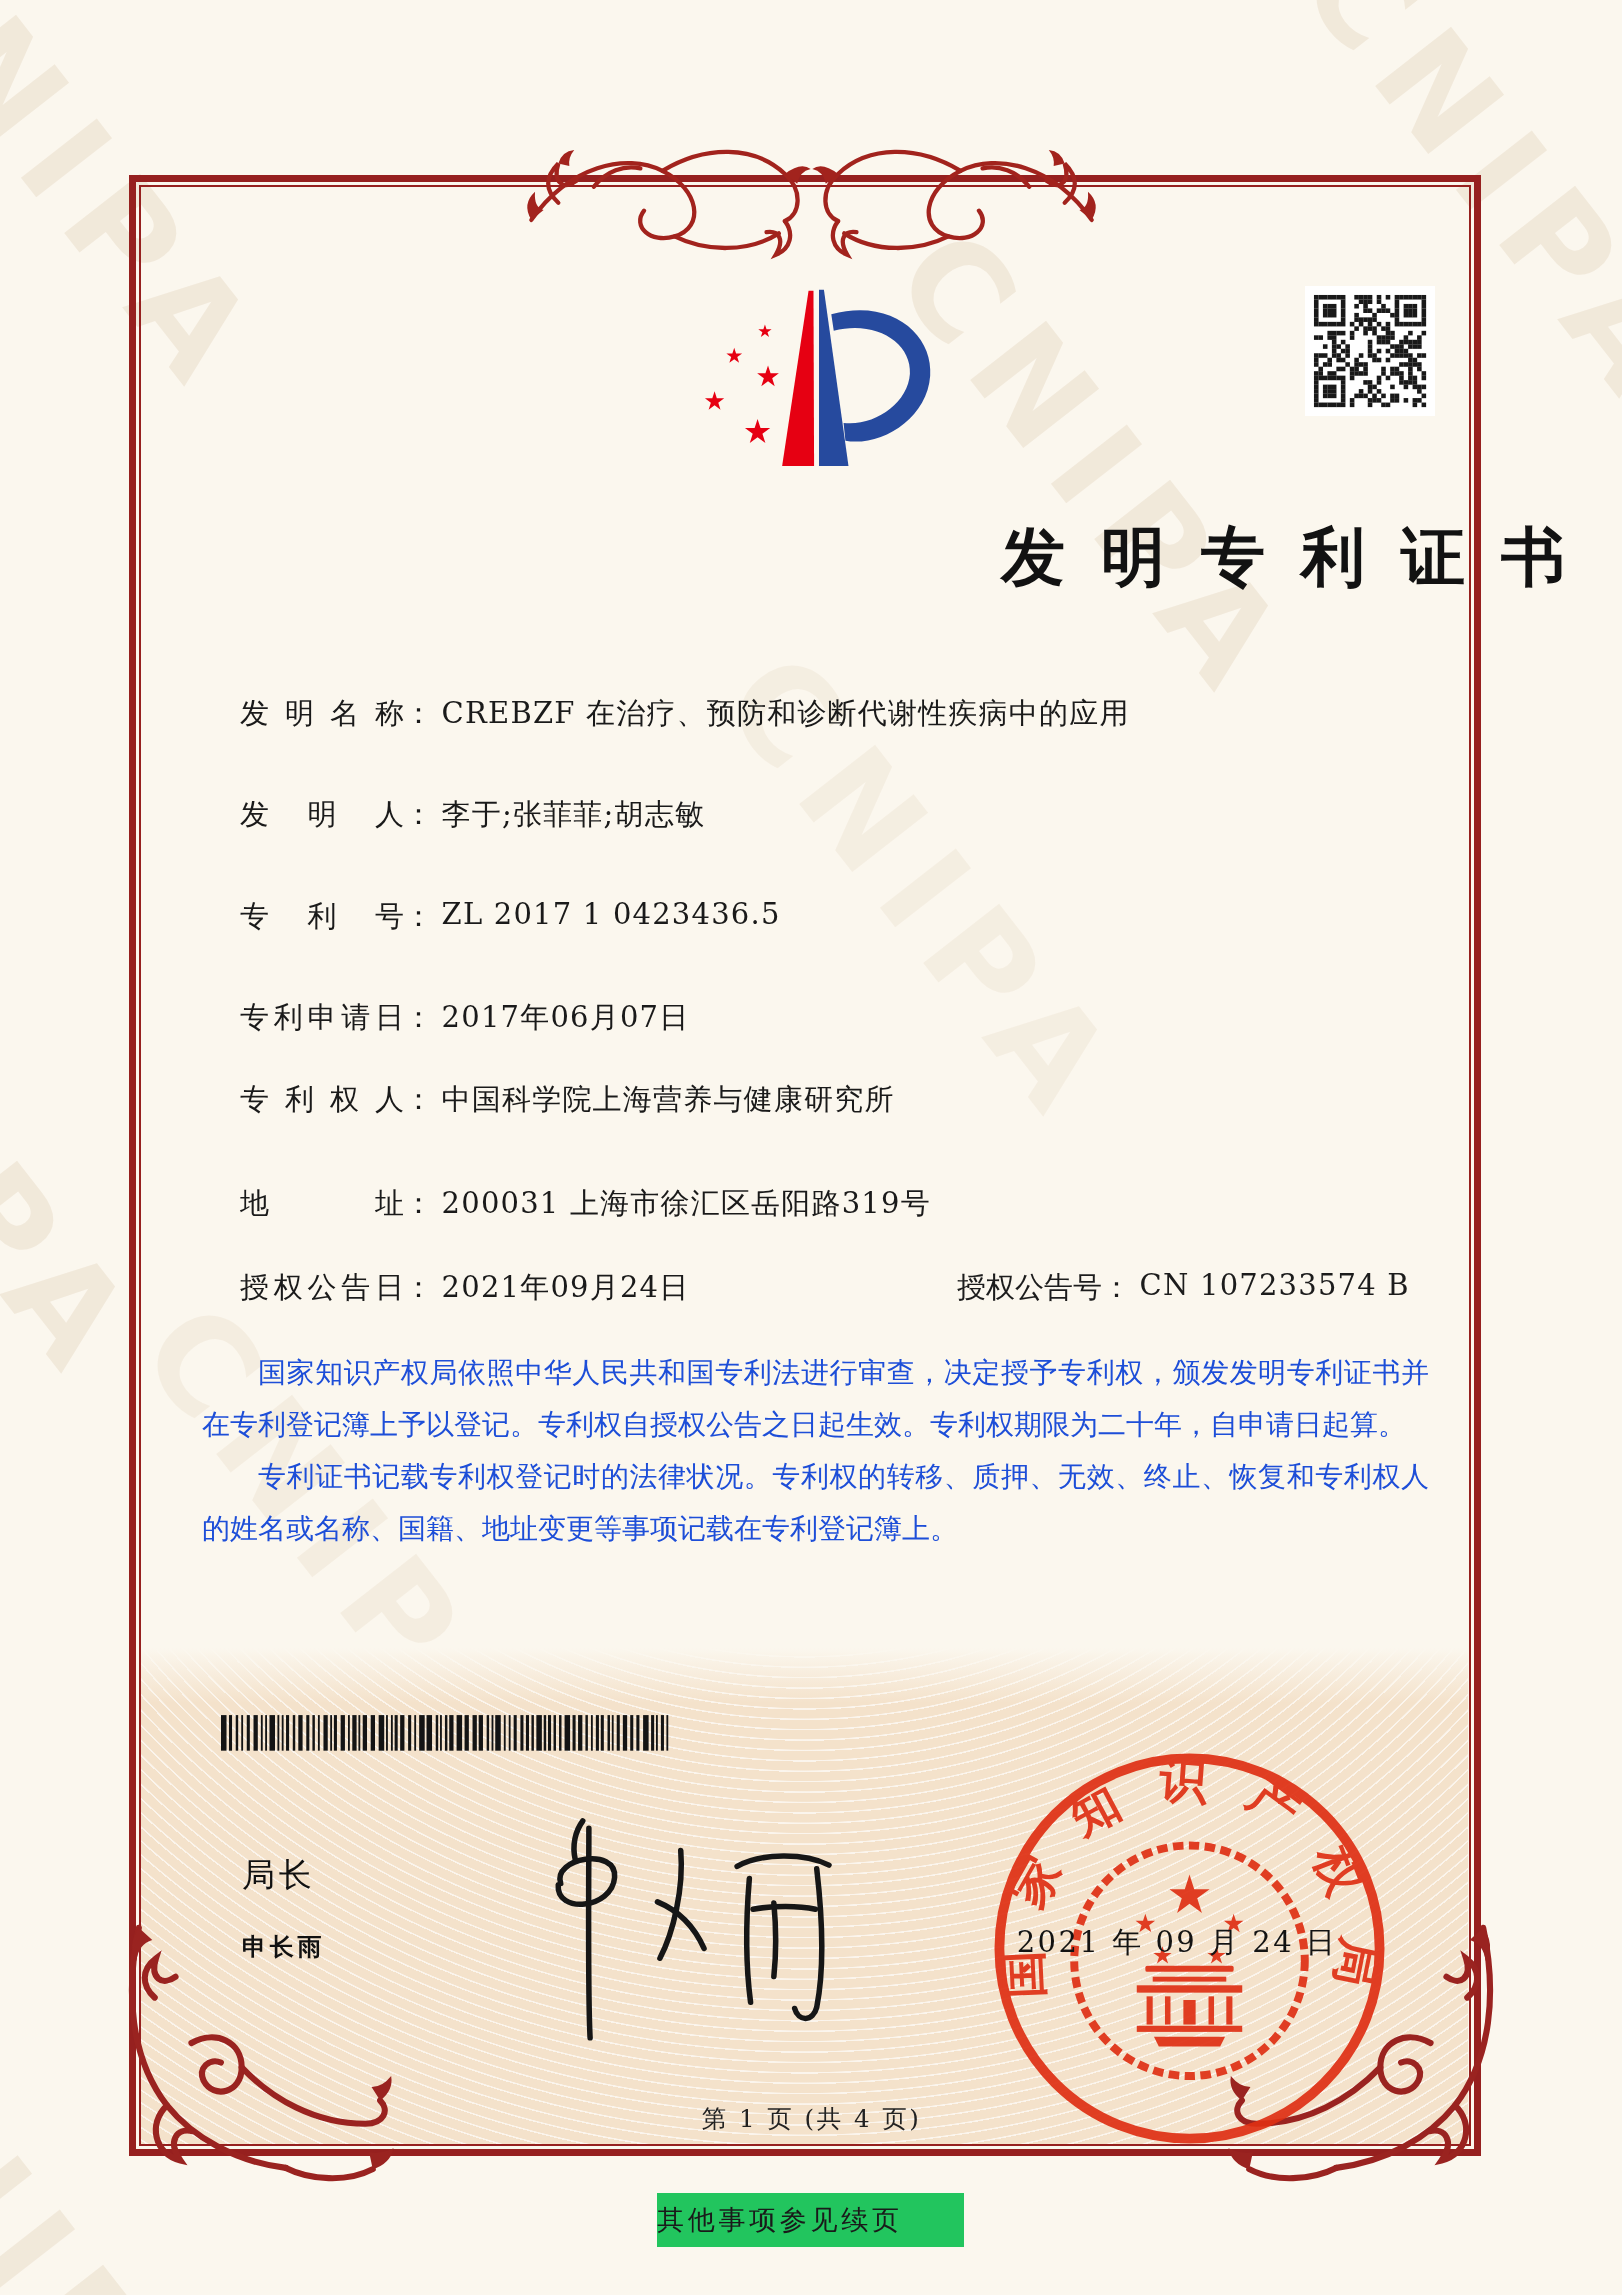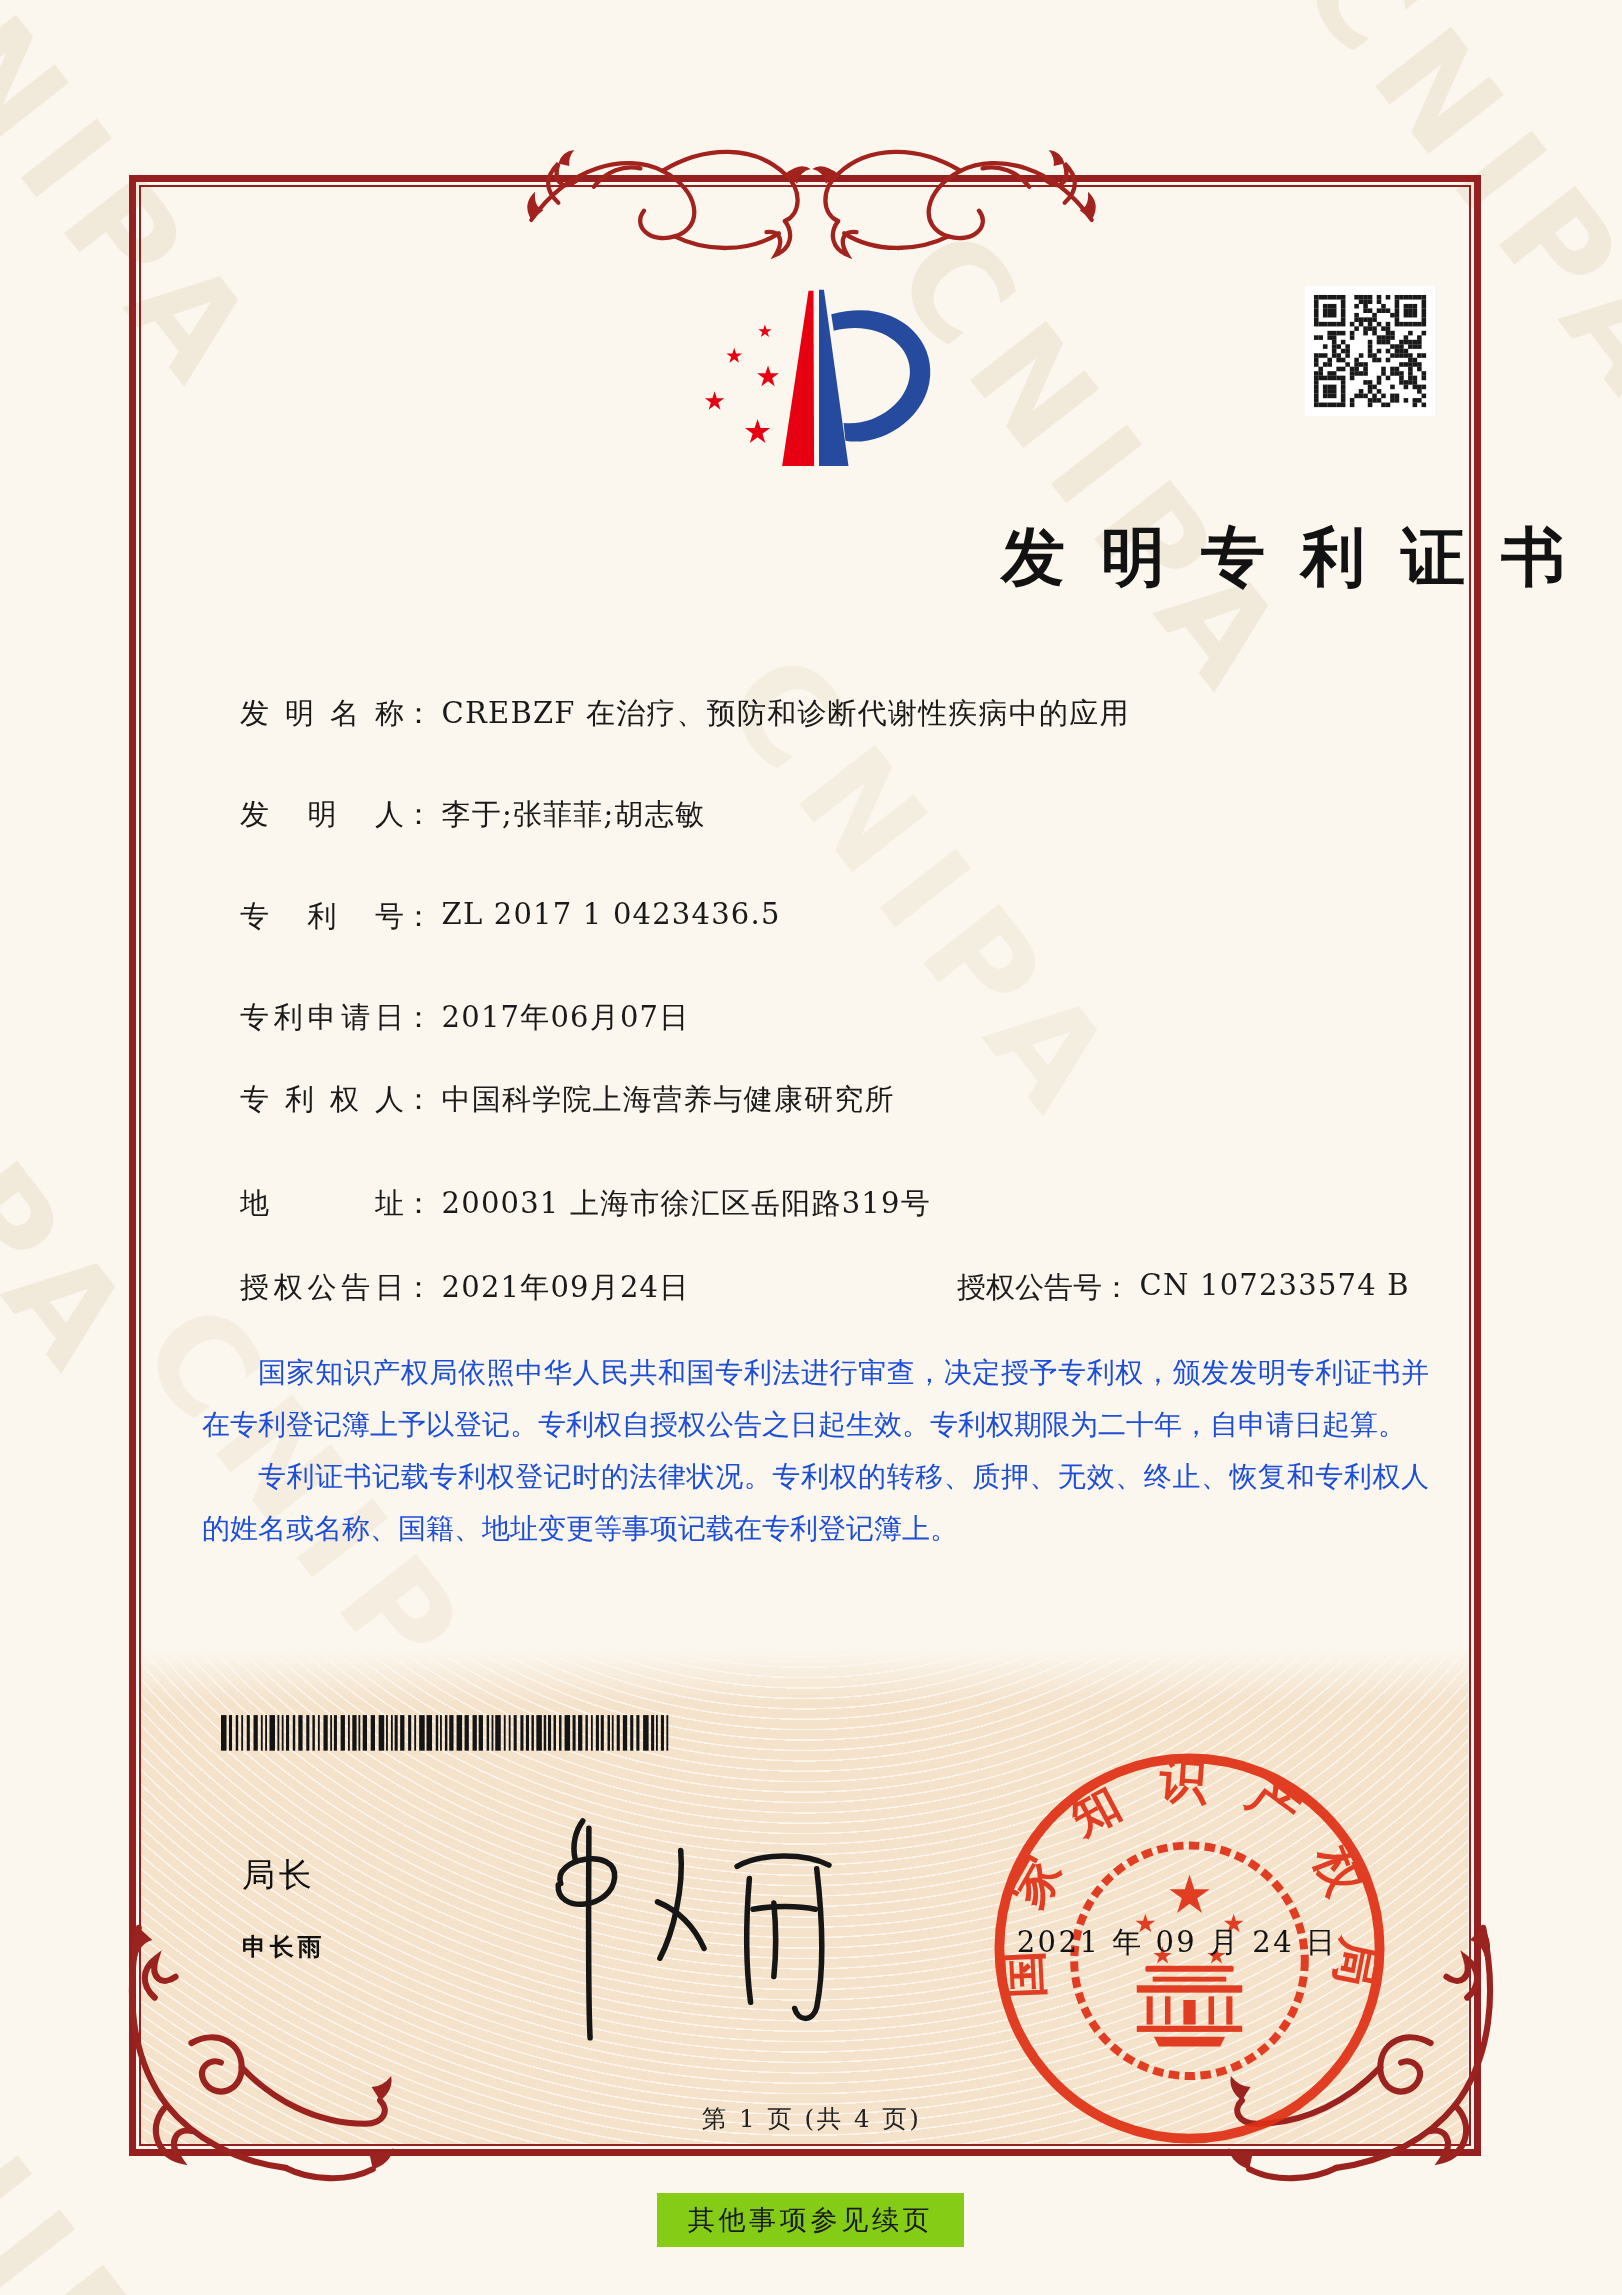"其他事项参见续页" .note-box { background: #84cc16 -> #22c55e; justify-content: center -> none }
